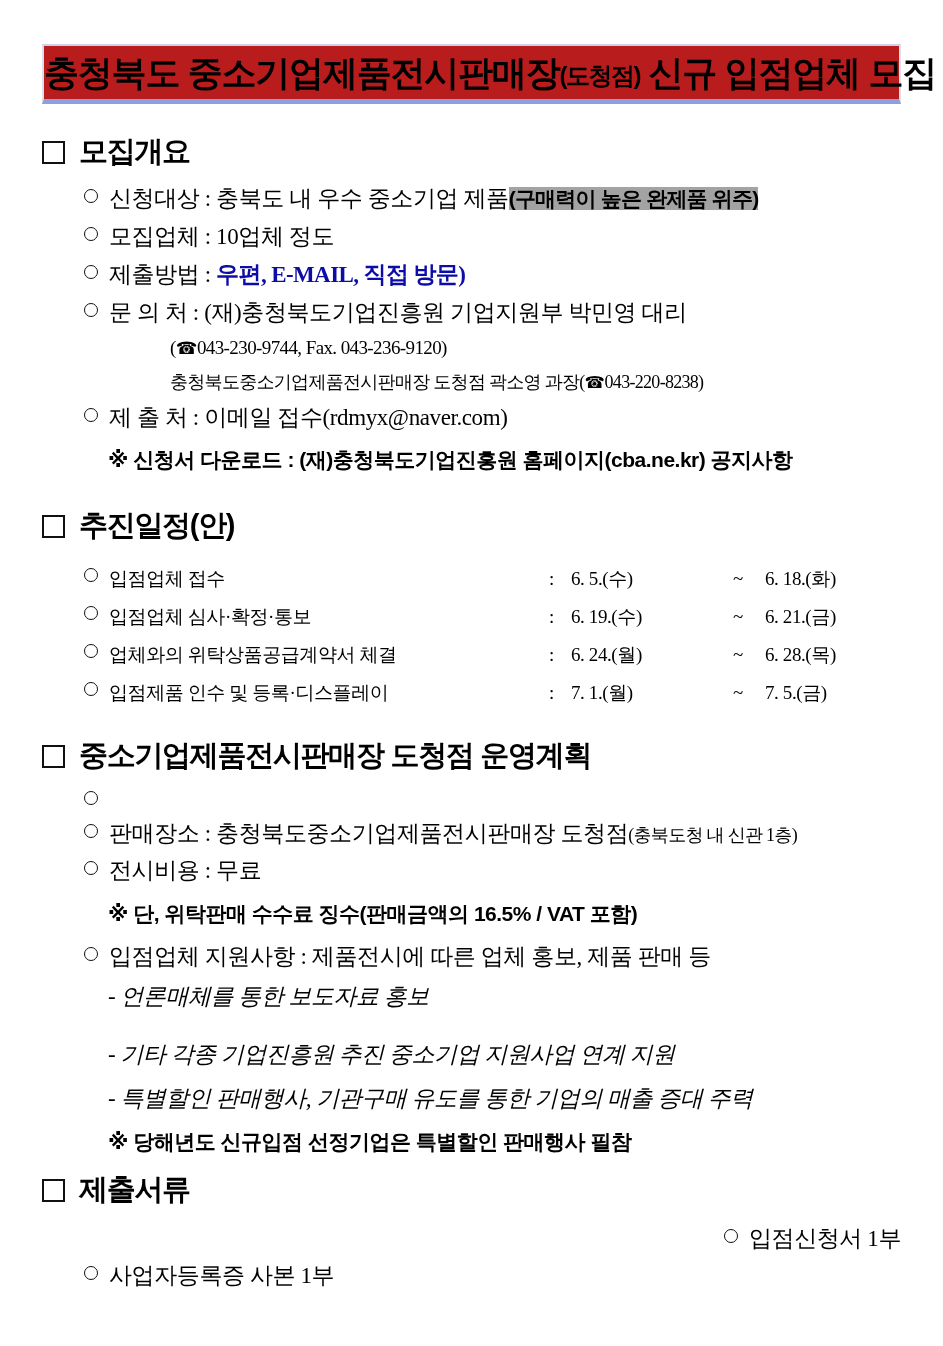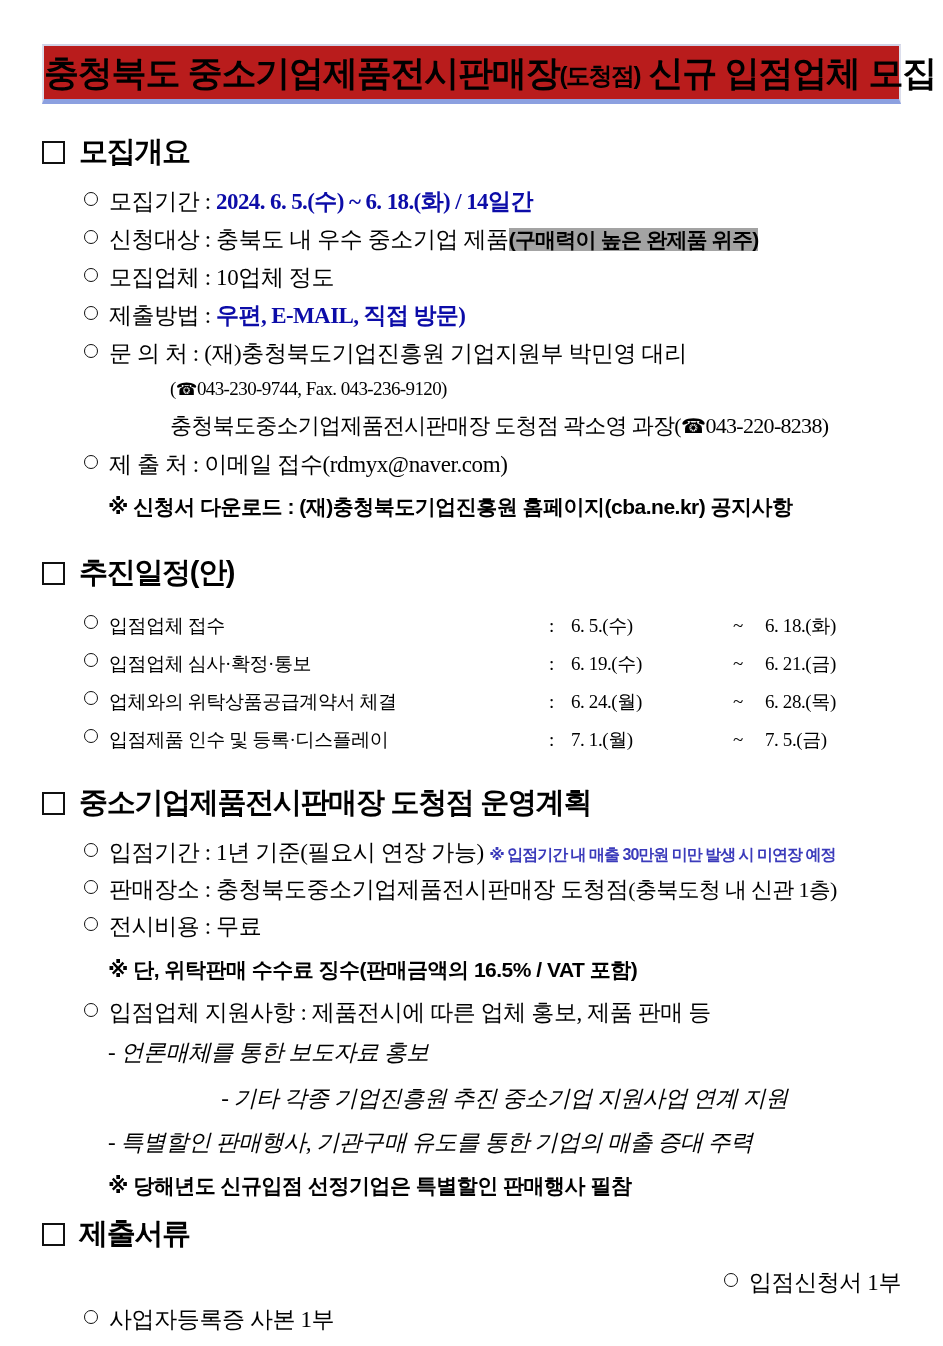"모집기간 : 2024. 6. 5.(수)" div.bul { html: <div> <span></span> <span><span>모집기간 :</span> <span>2024. 6. 5.(수) ~ 6. 18.(화) / 14일간</span></span> </div> -> none }
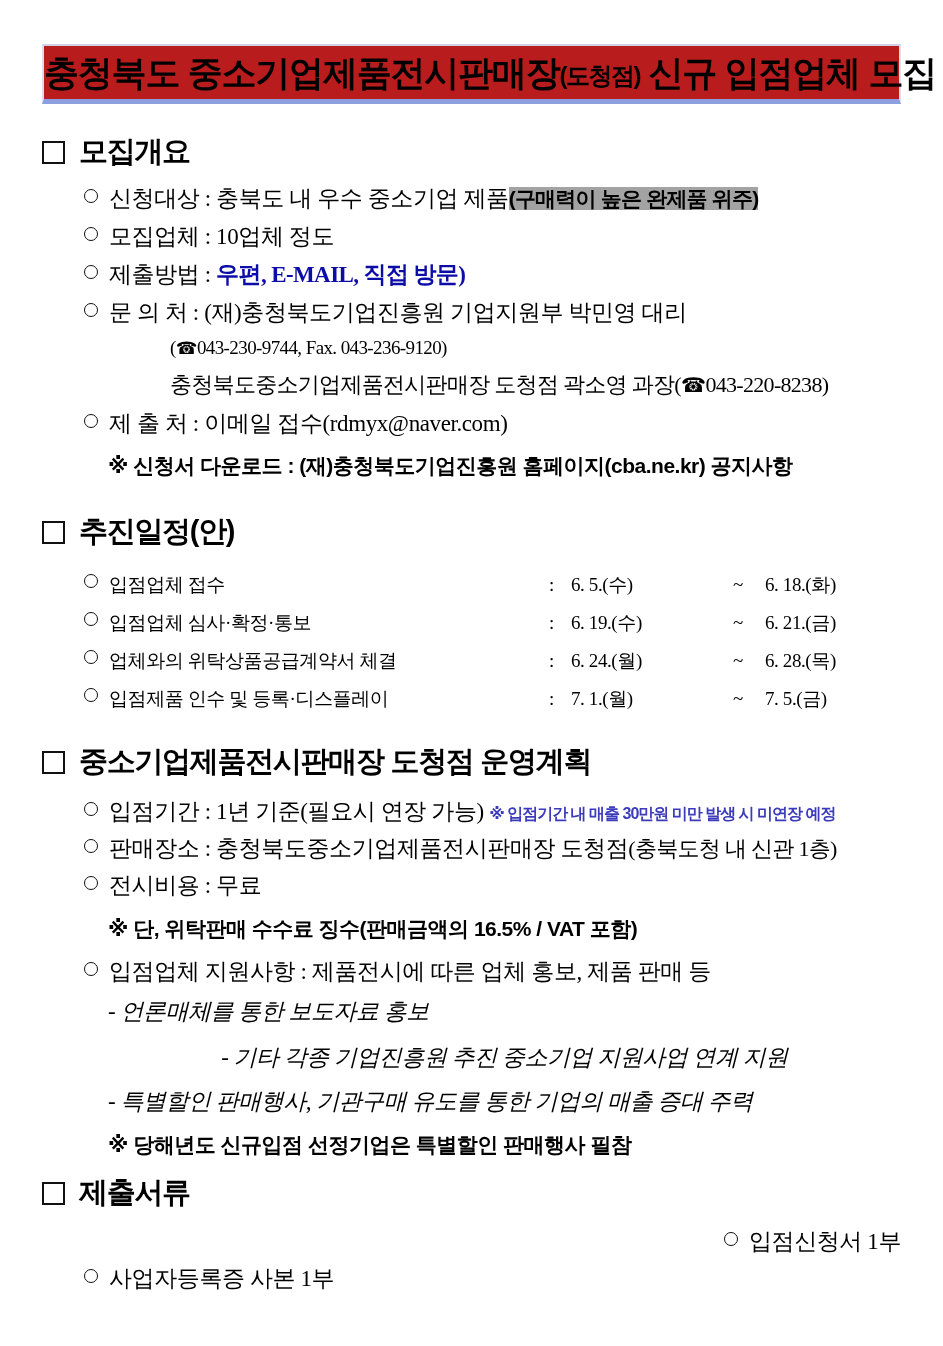"충청북도중소기업제품전시판매장 도청점 곽소영" .smaller { font-size: 22px -> 18px }
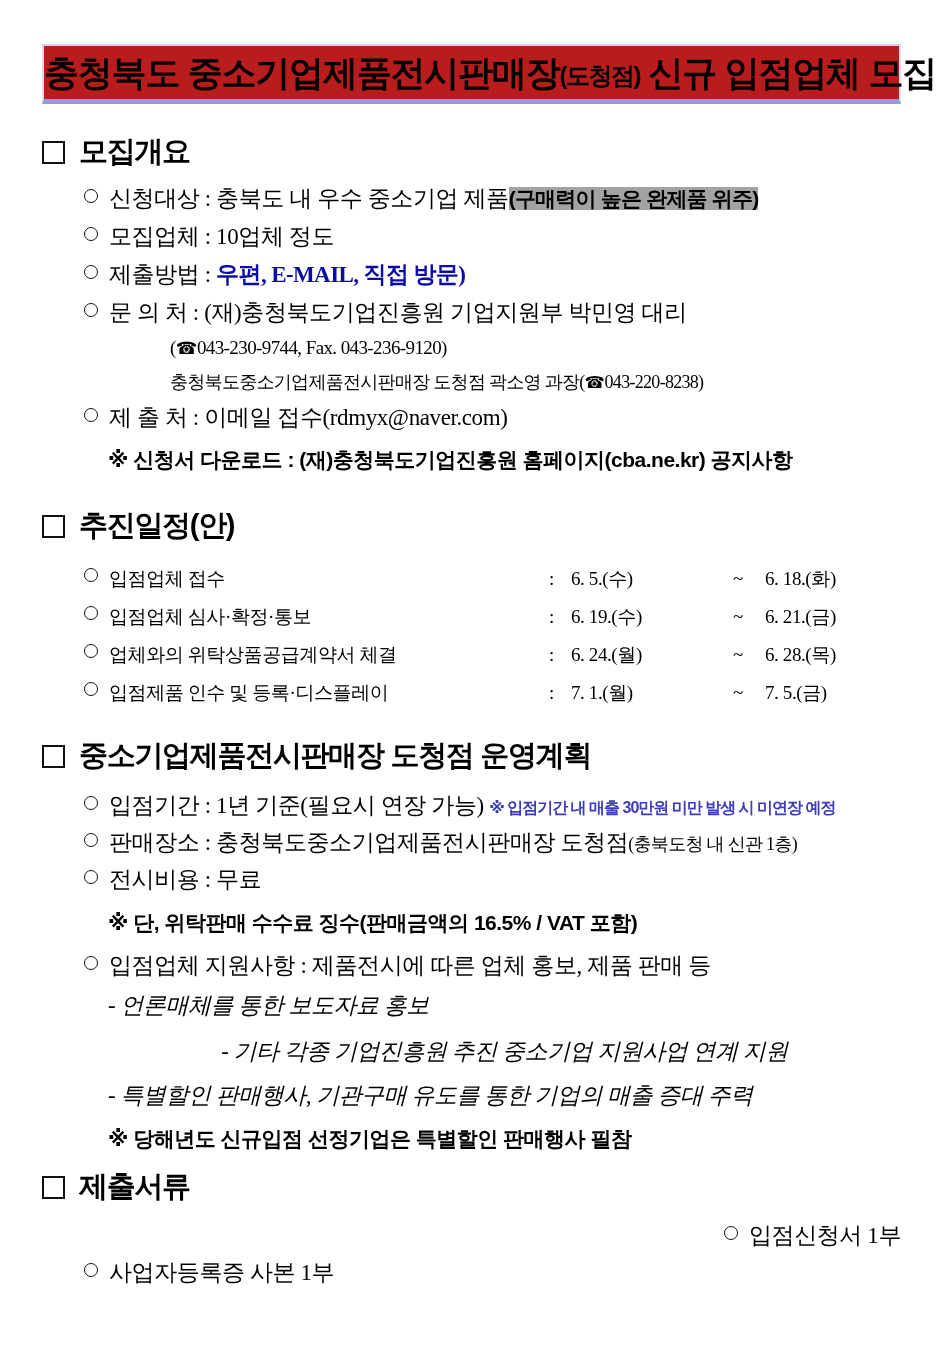"입점기간 : 1년 기준(필요시 연장" span.bul-txt { html: <span><span>입점기간 :</span> <span>1년 기준(필요시 연장 가능)</span> <span>※ 입점기간 내 매출 30만원 미만 발생 시 미연장 예정</span></span> -> none }
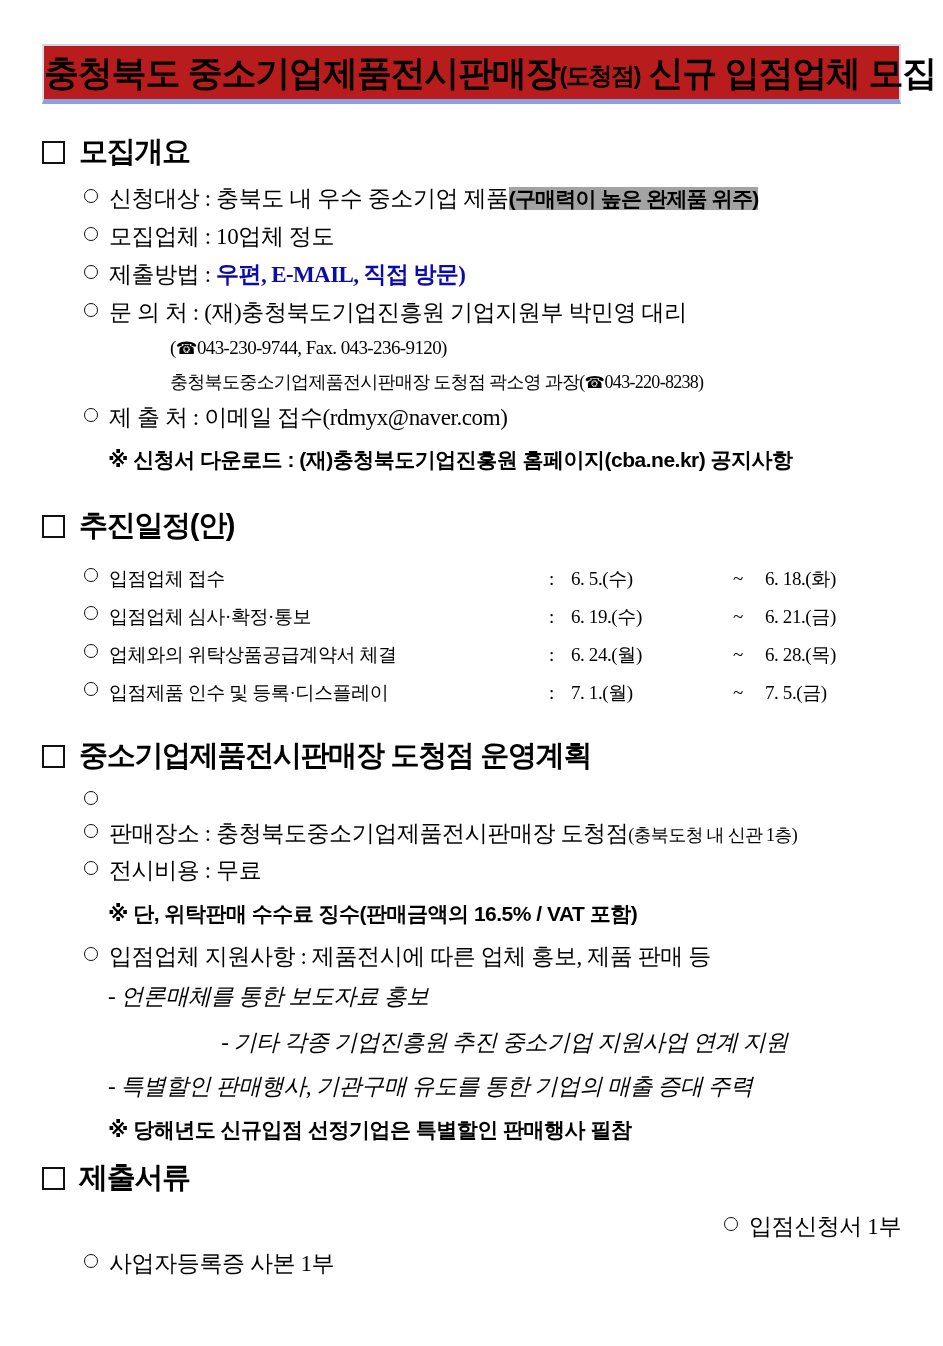"- 기타 각종 기업진흥원 추진" div.indent-2 { margin-top: 15px -> 27px; text-align: center -> none }
